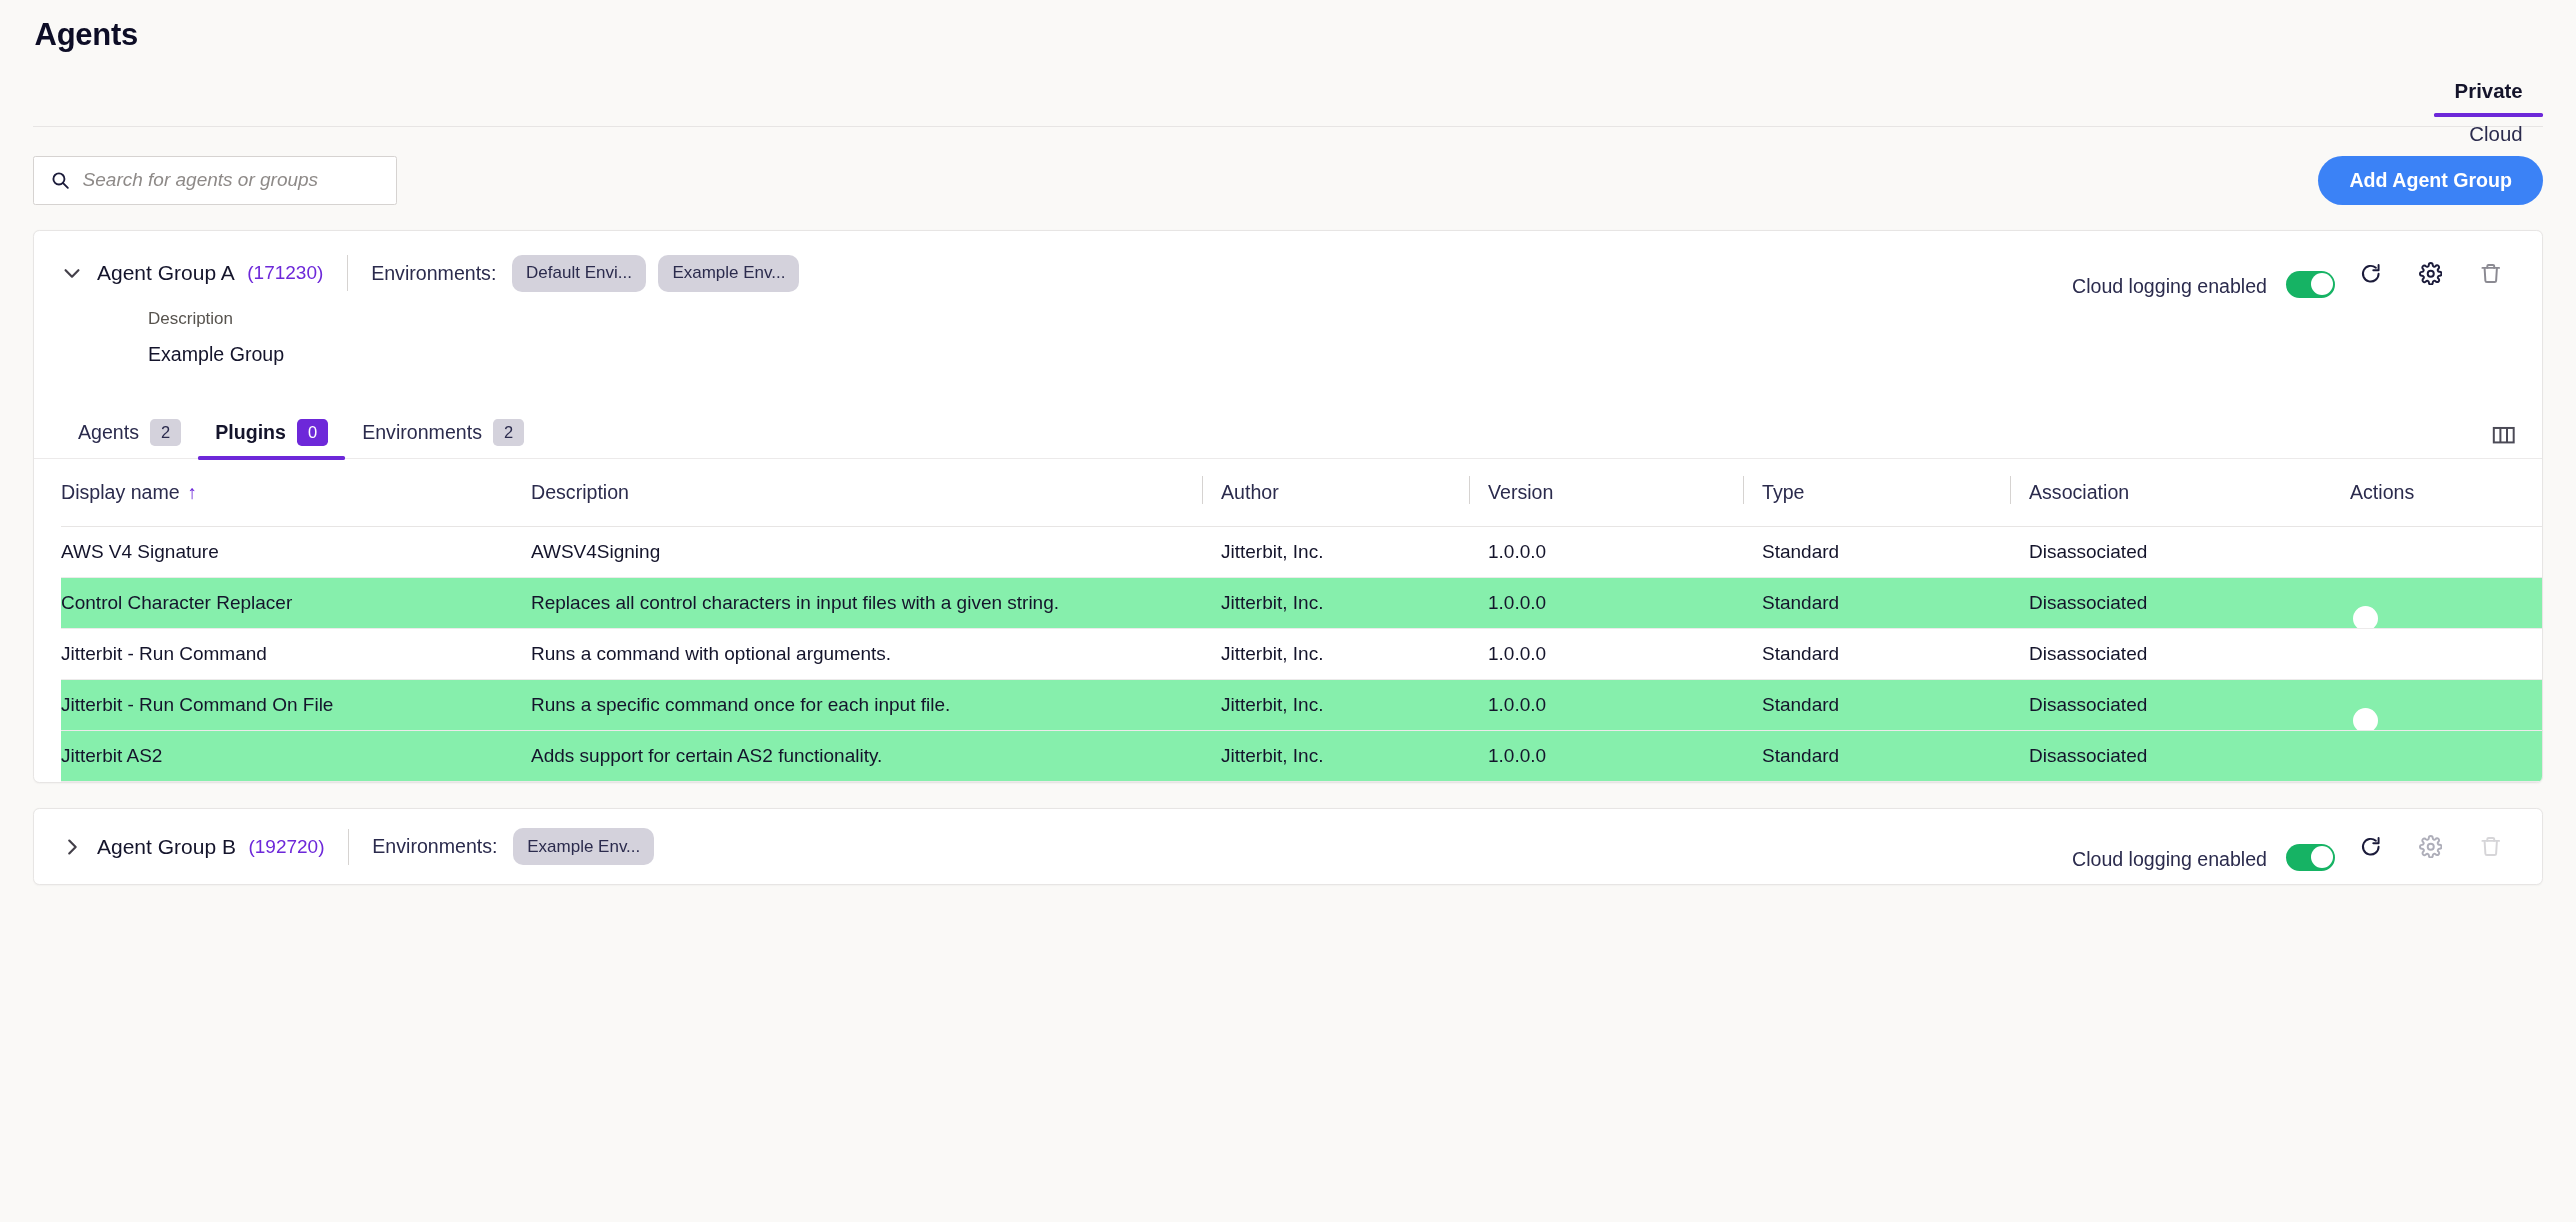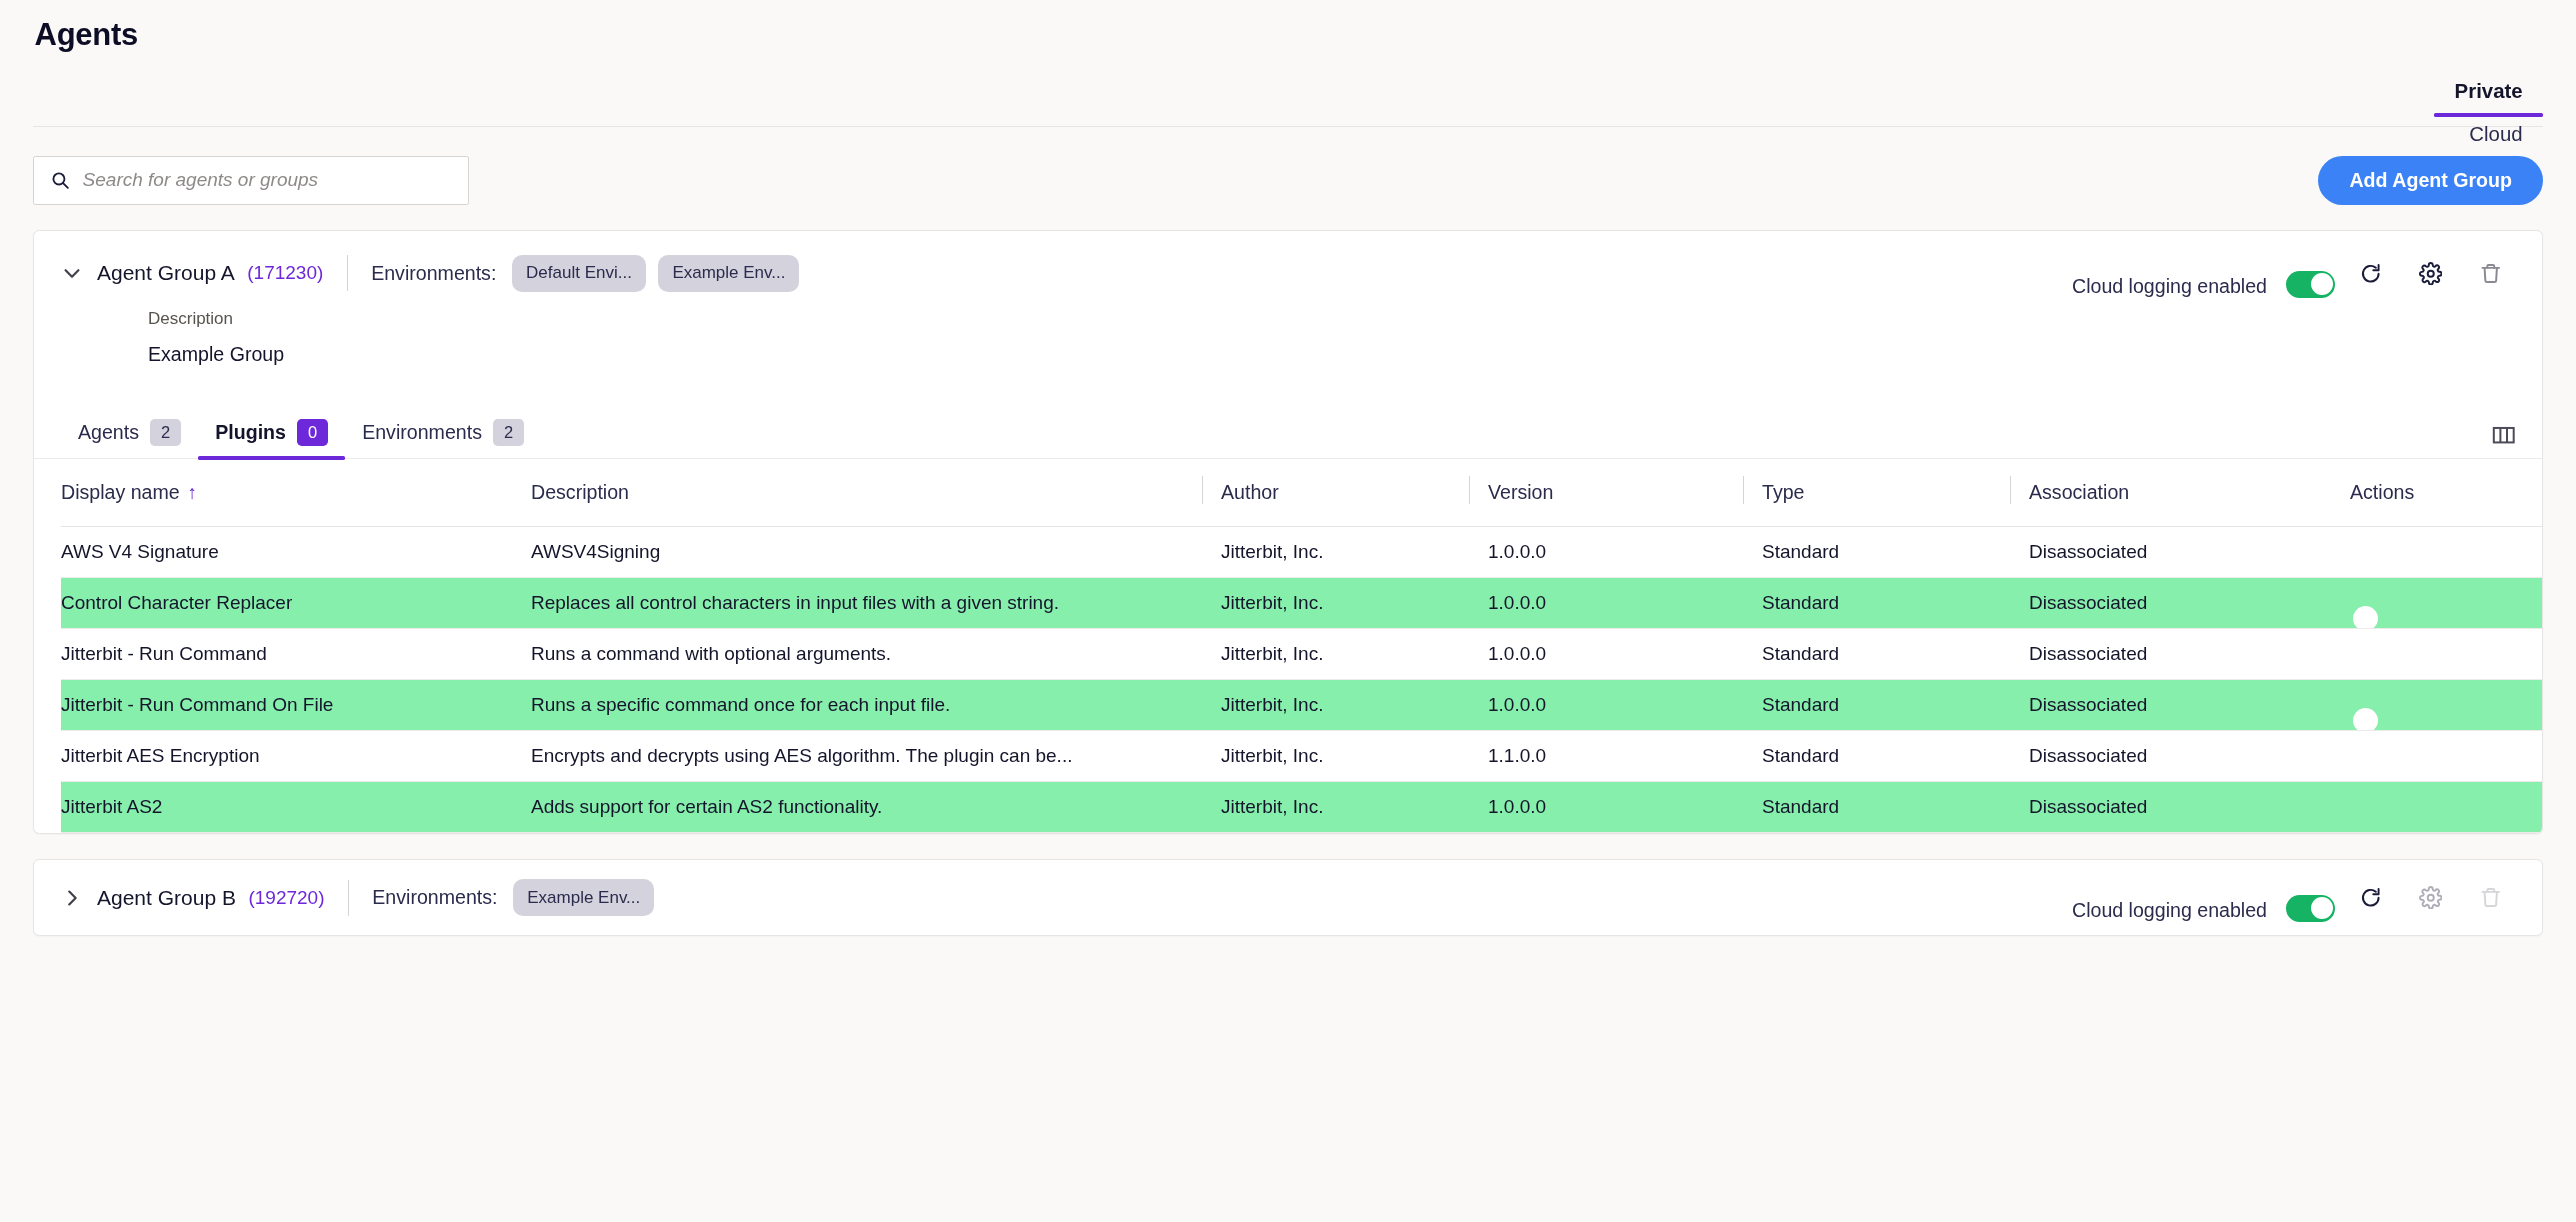"Search for agents or groups" .search-box { width: 436px -> 364px }
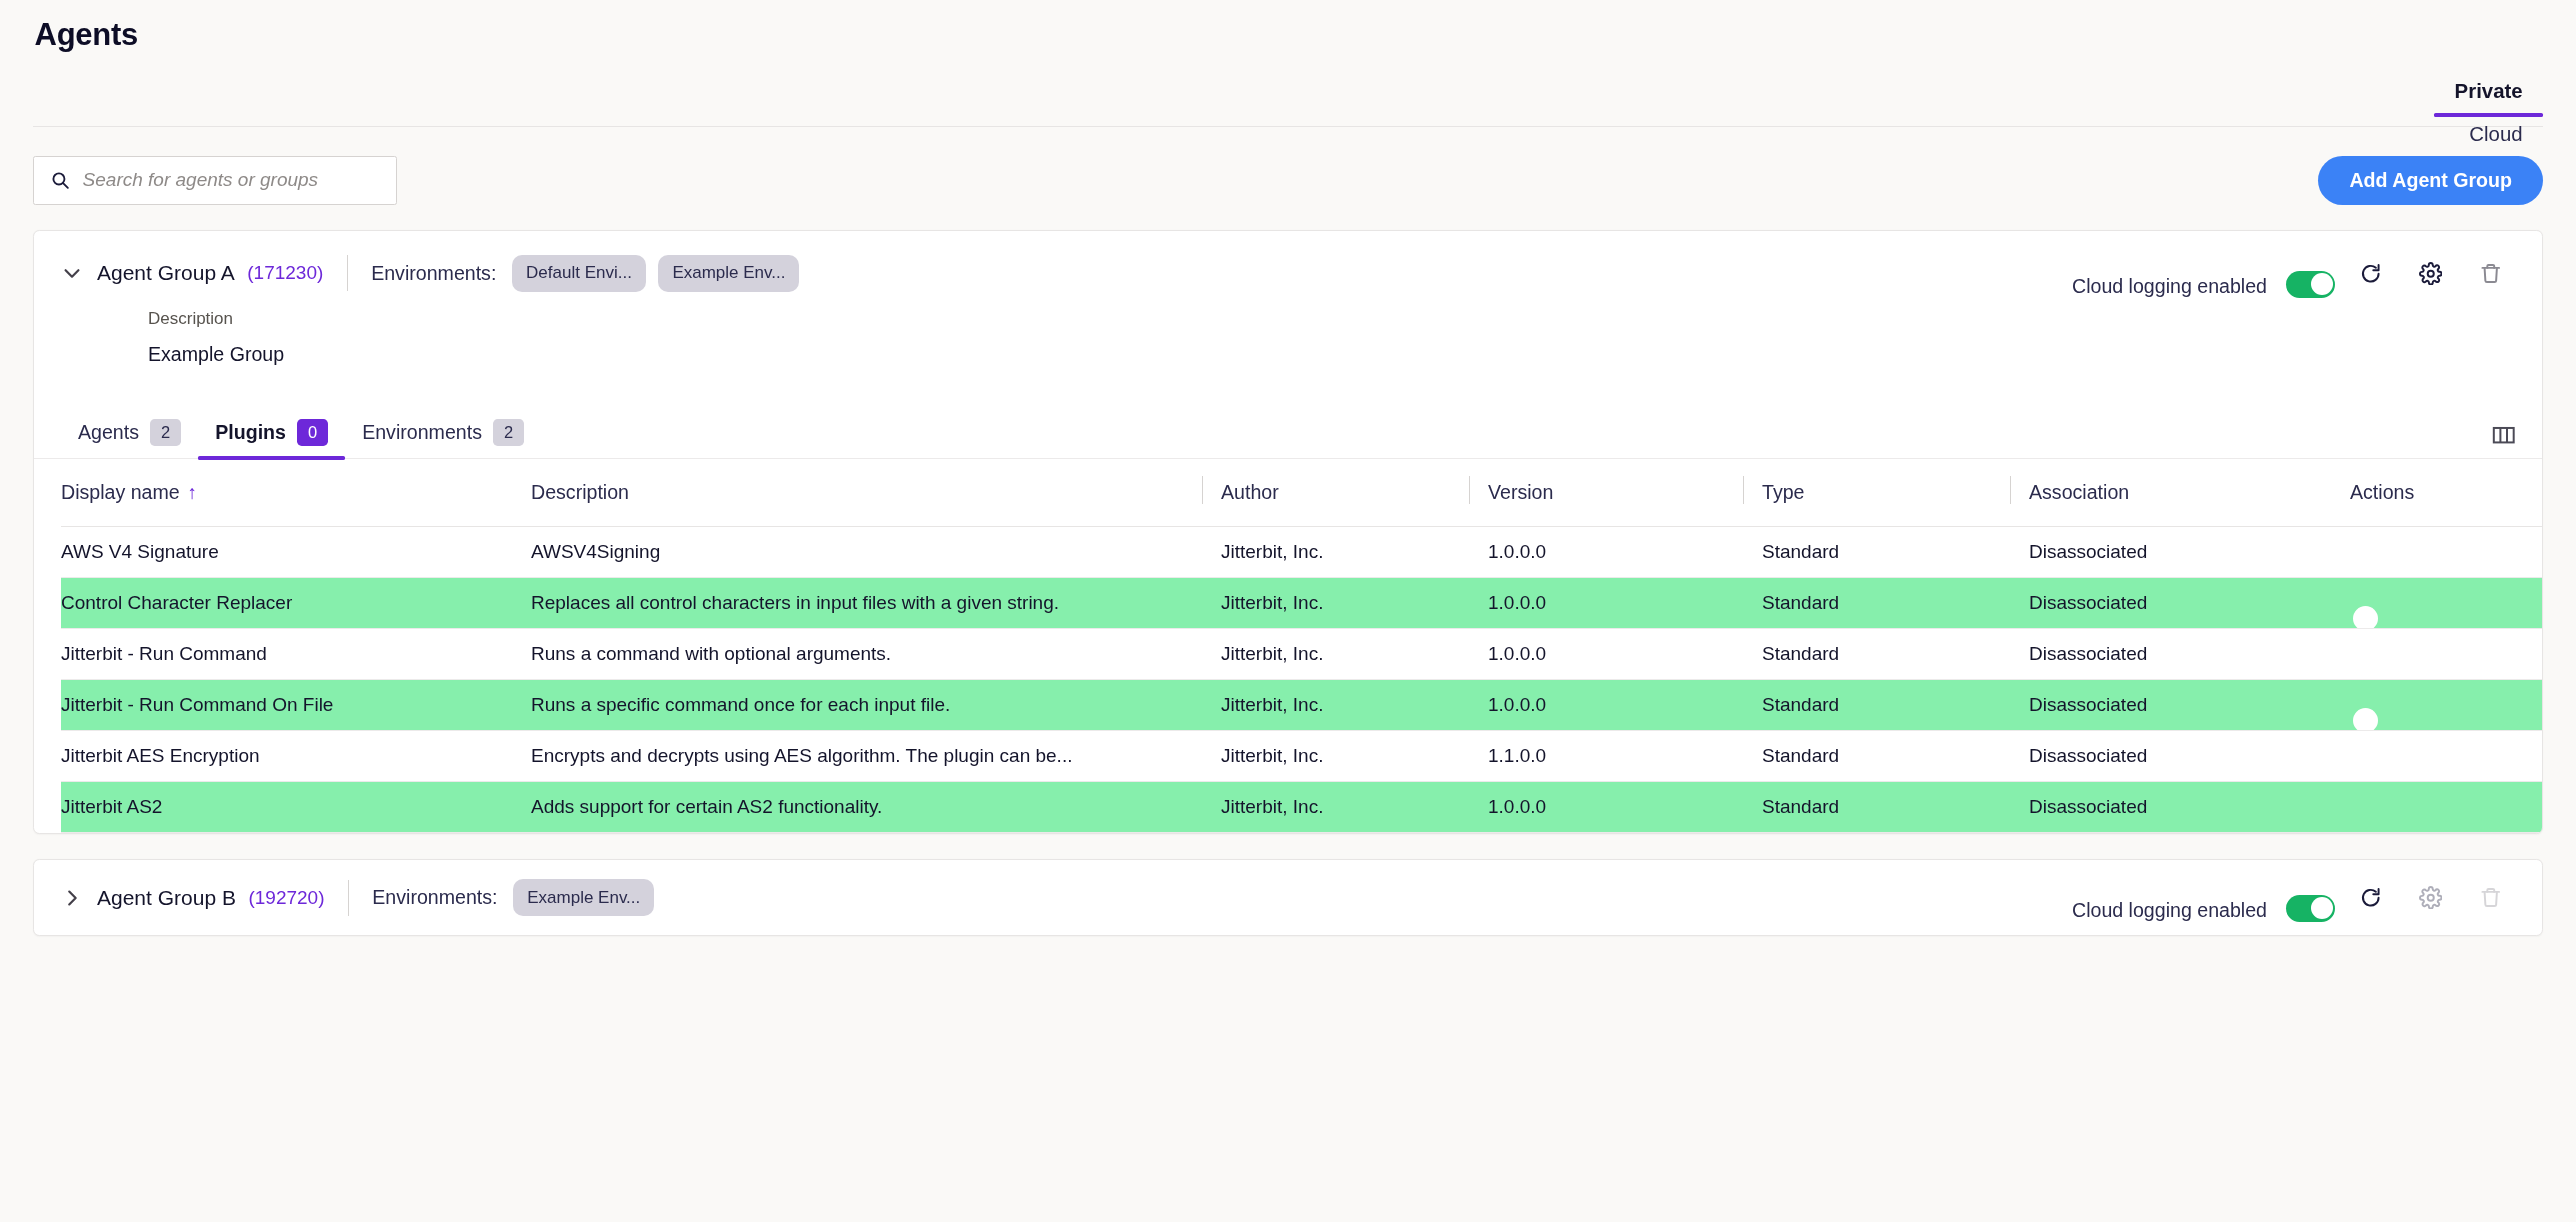"Jitterbit AES Encryption" tr { html: <tr> <td>Jitterbit AES Encryption</td> <td>Encrypts and decrypts using AES algorithm. The plugin can be...</td> <td>Jitterbit, Inc.</td> <td>1.1.0.0</td> <td>Standard</td> <td>Disassociated</td> <td><span><span></span></span></td> </tr> -> none }
